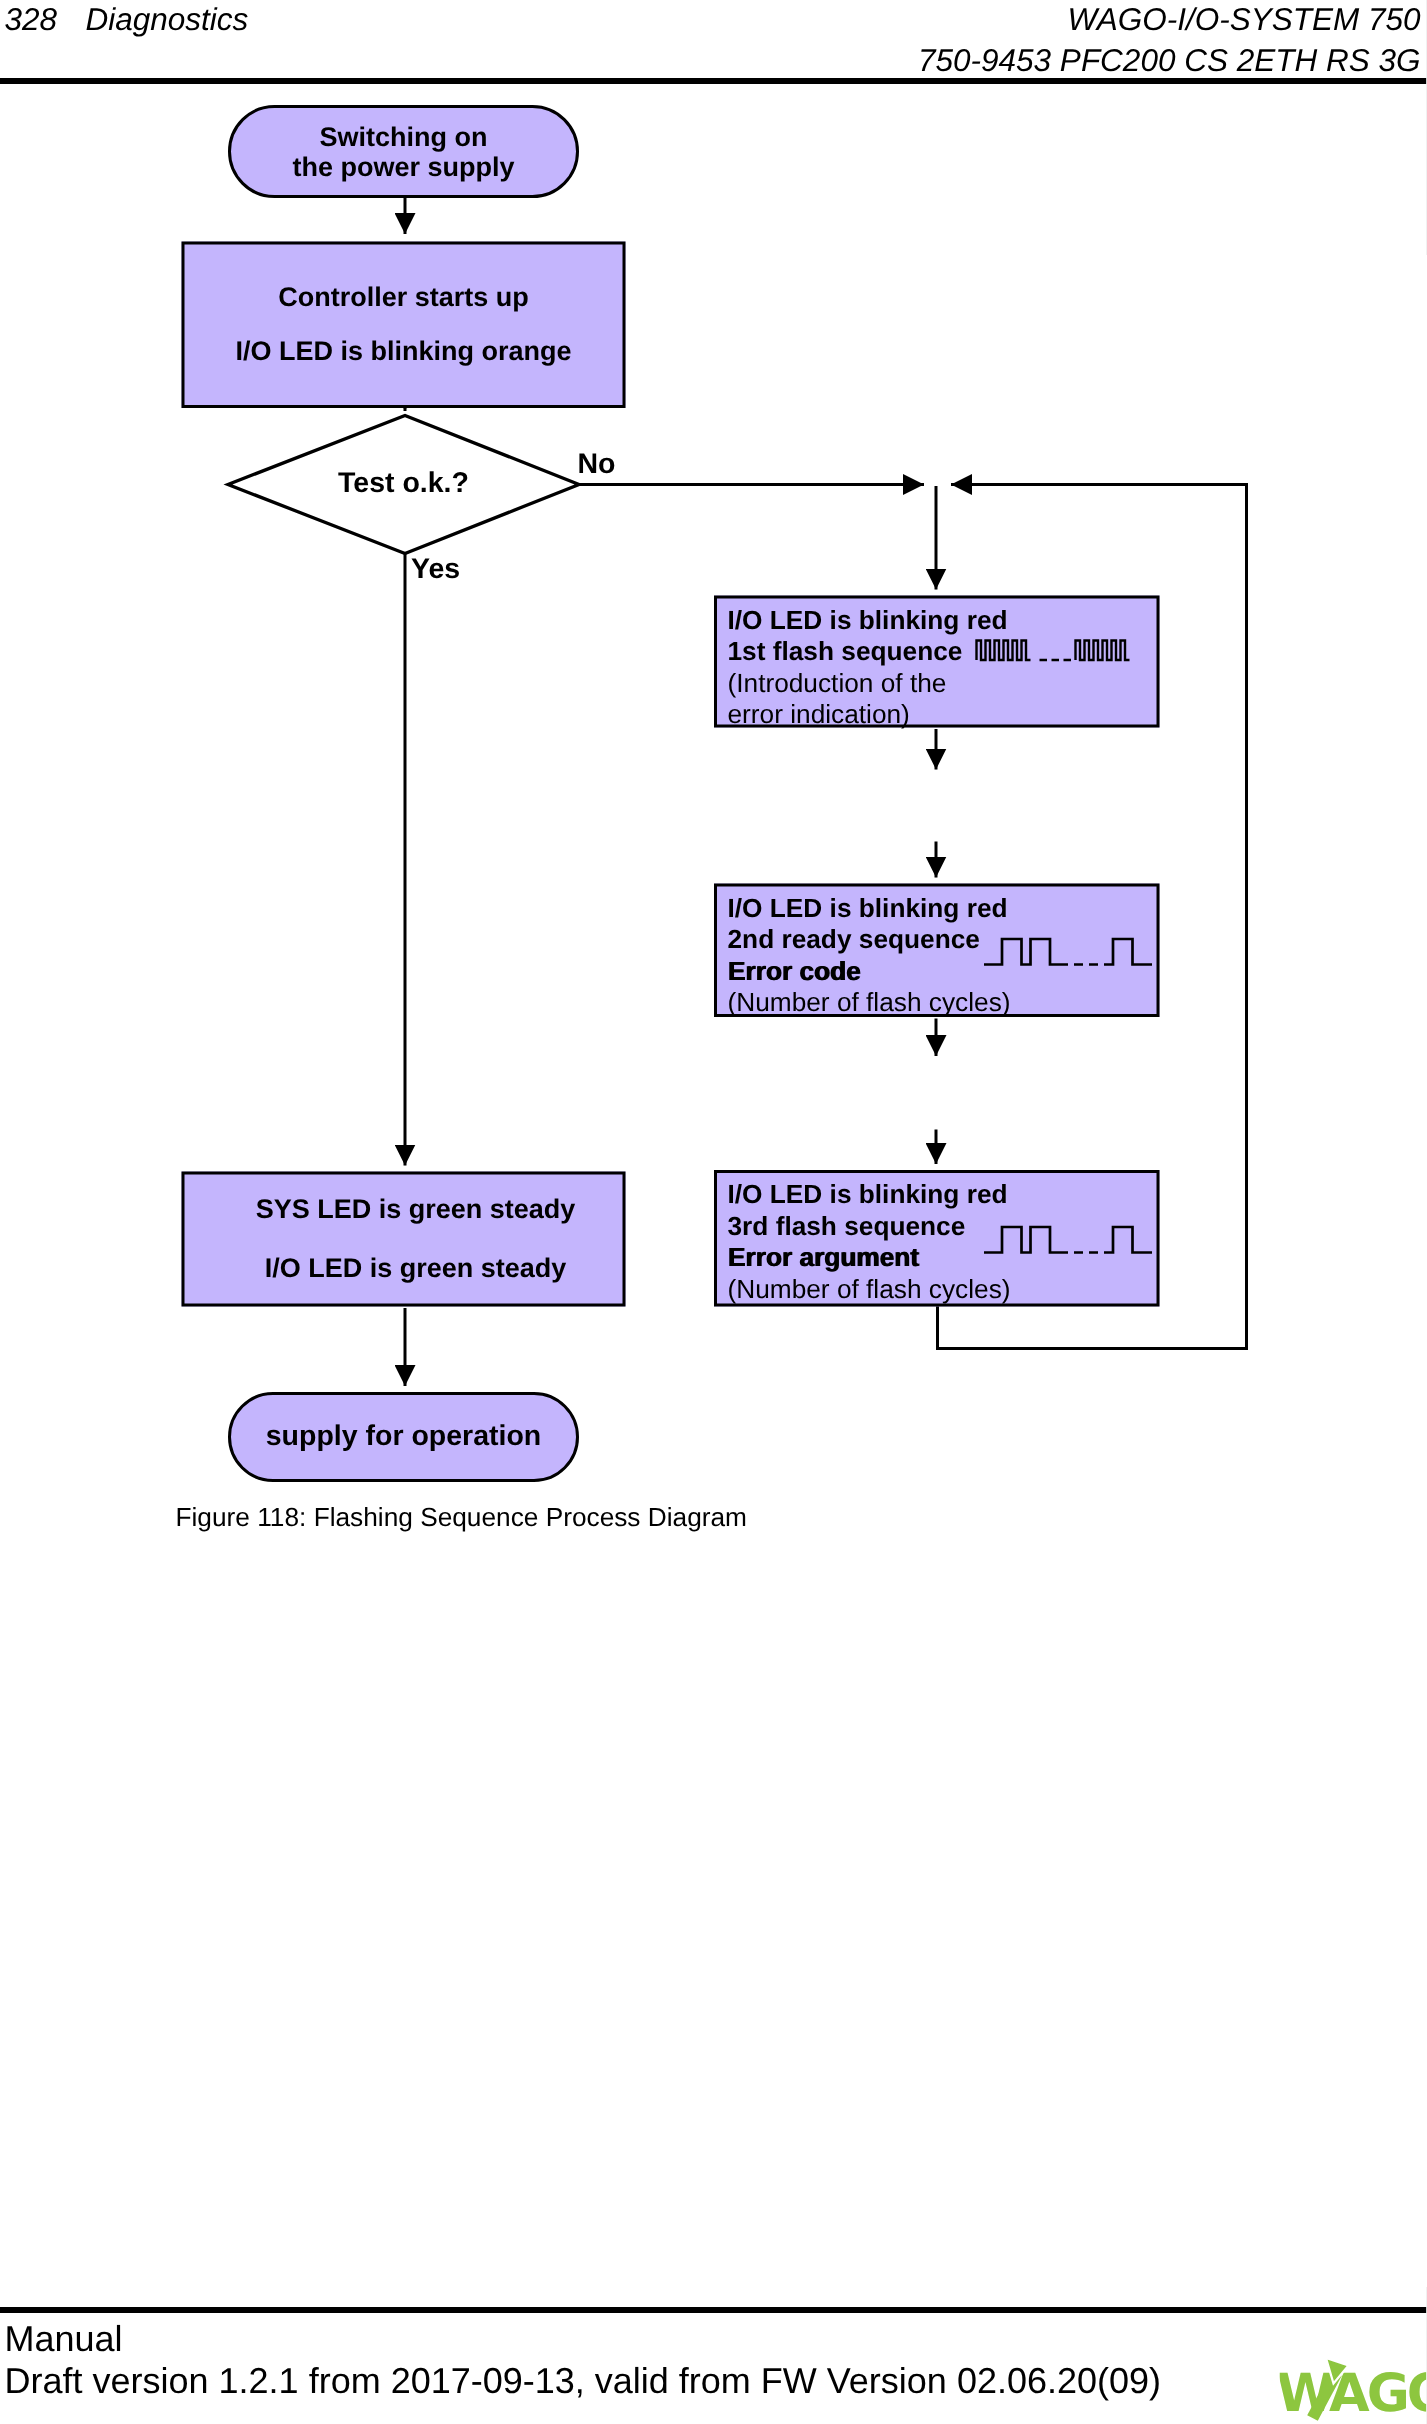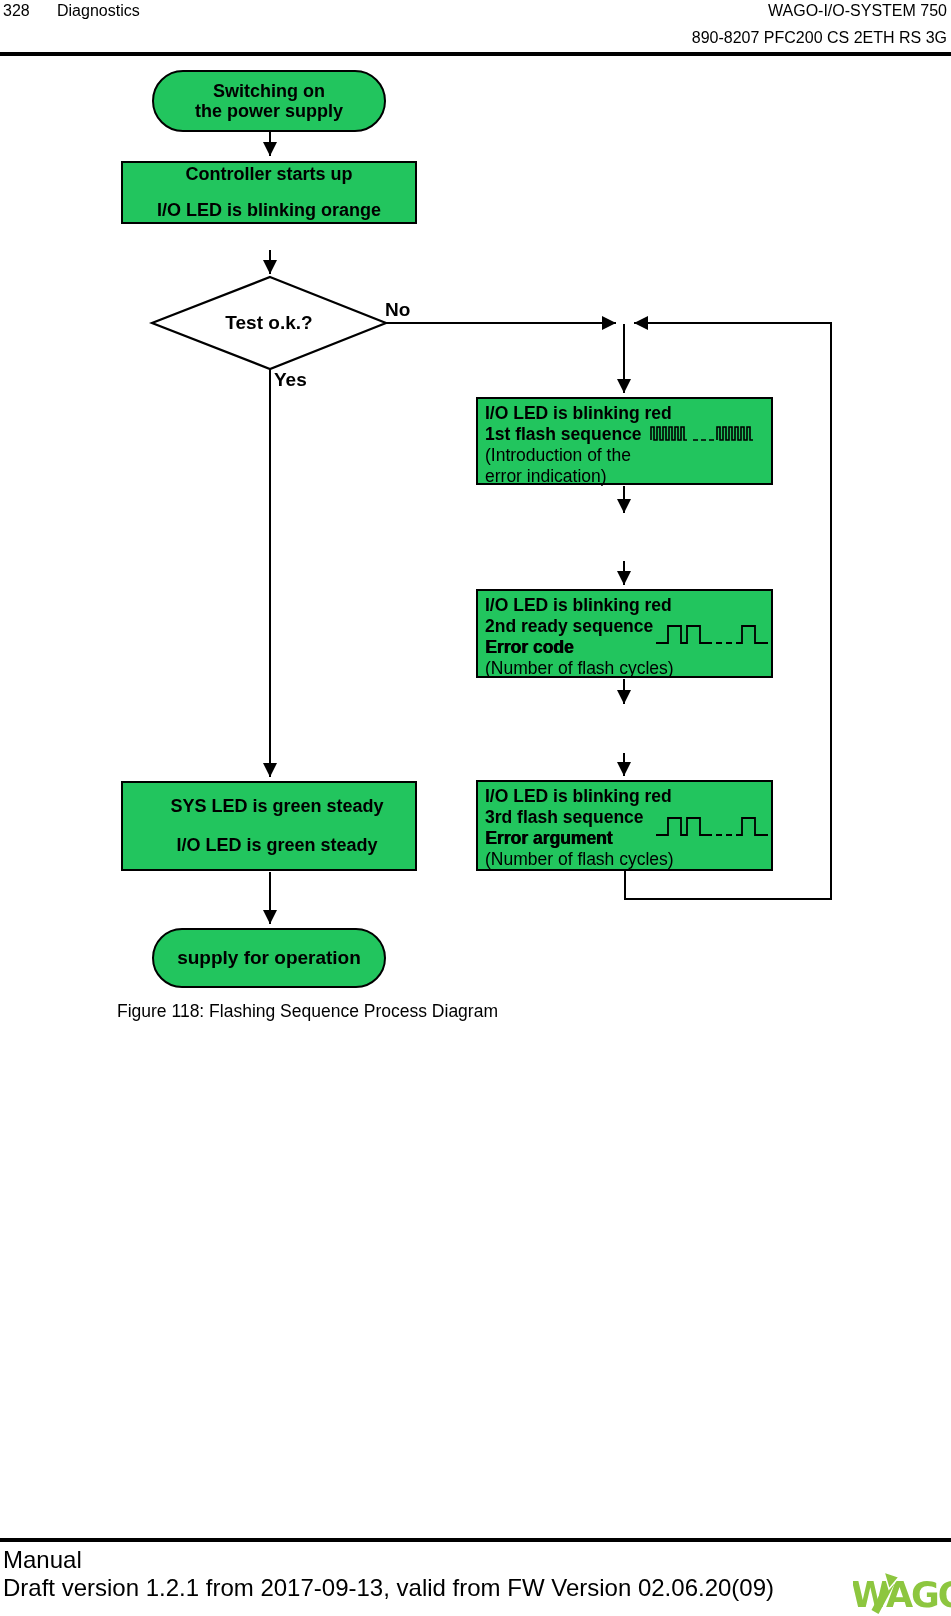"328" .hdr-text { font-size: 16px -> 21px; font-style: none -> italic }
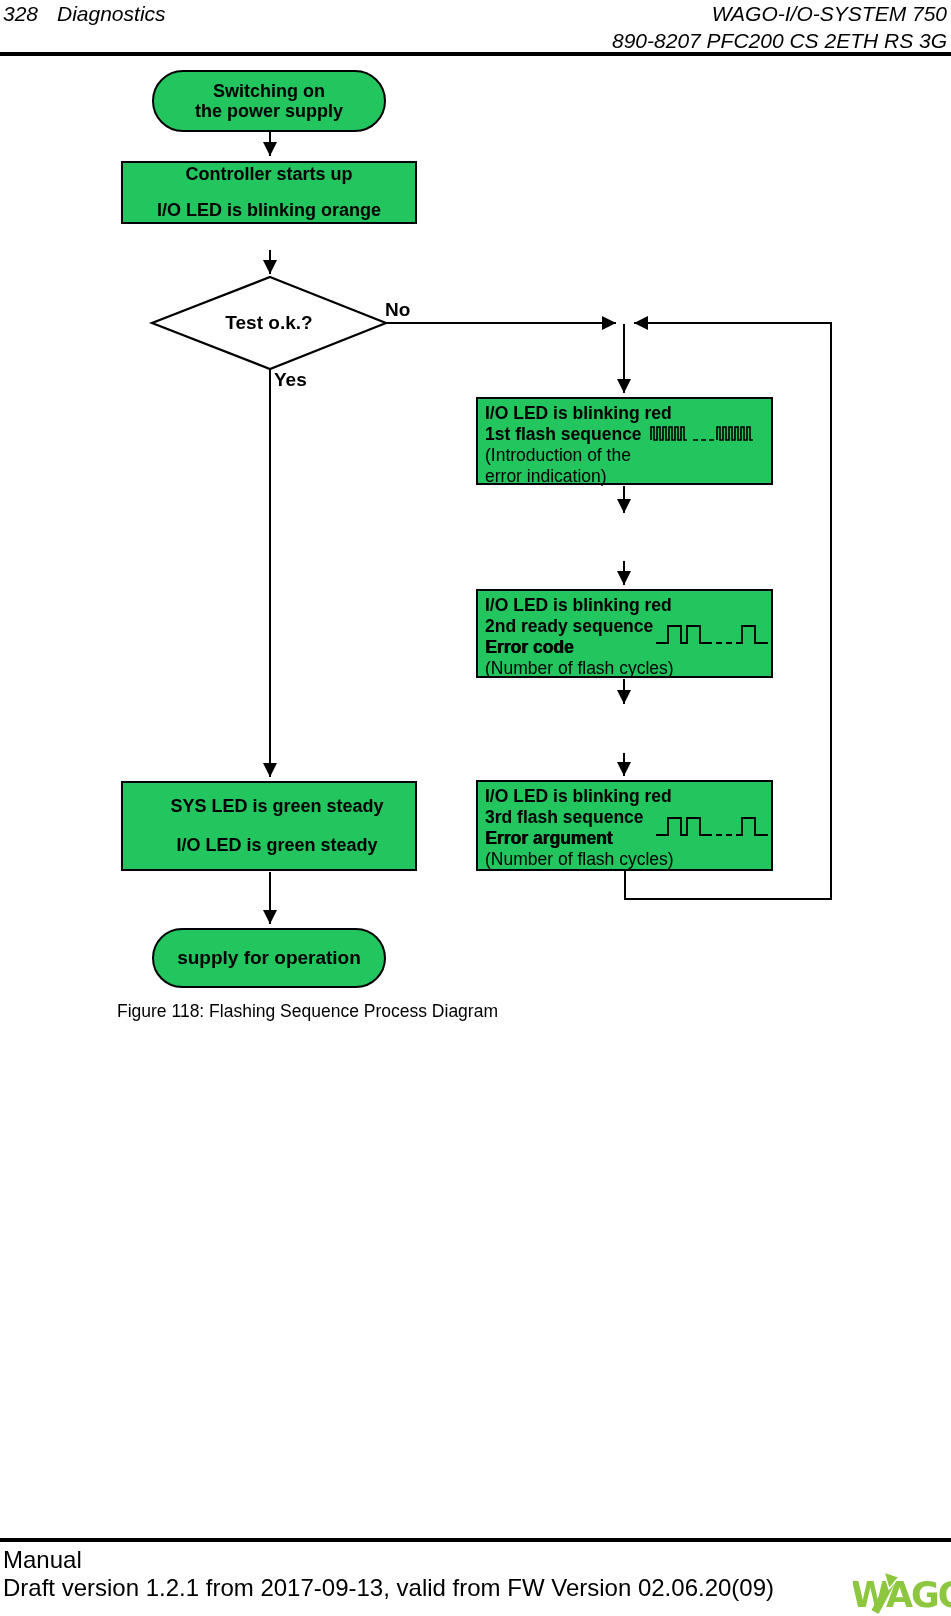"890-8207 PFC200 CS 2ETH RS" div.abs { text: 890-8207 -> 750-9453 }
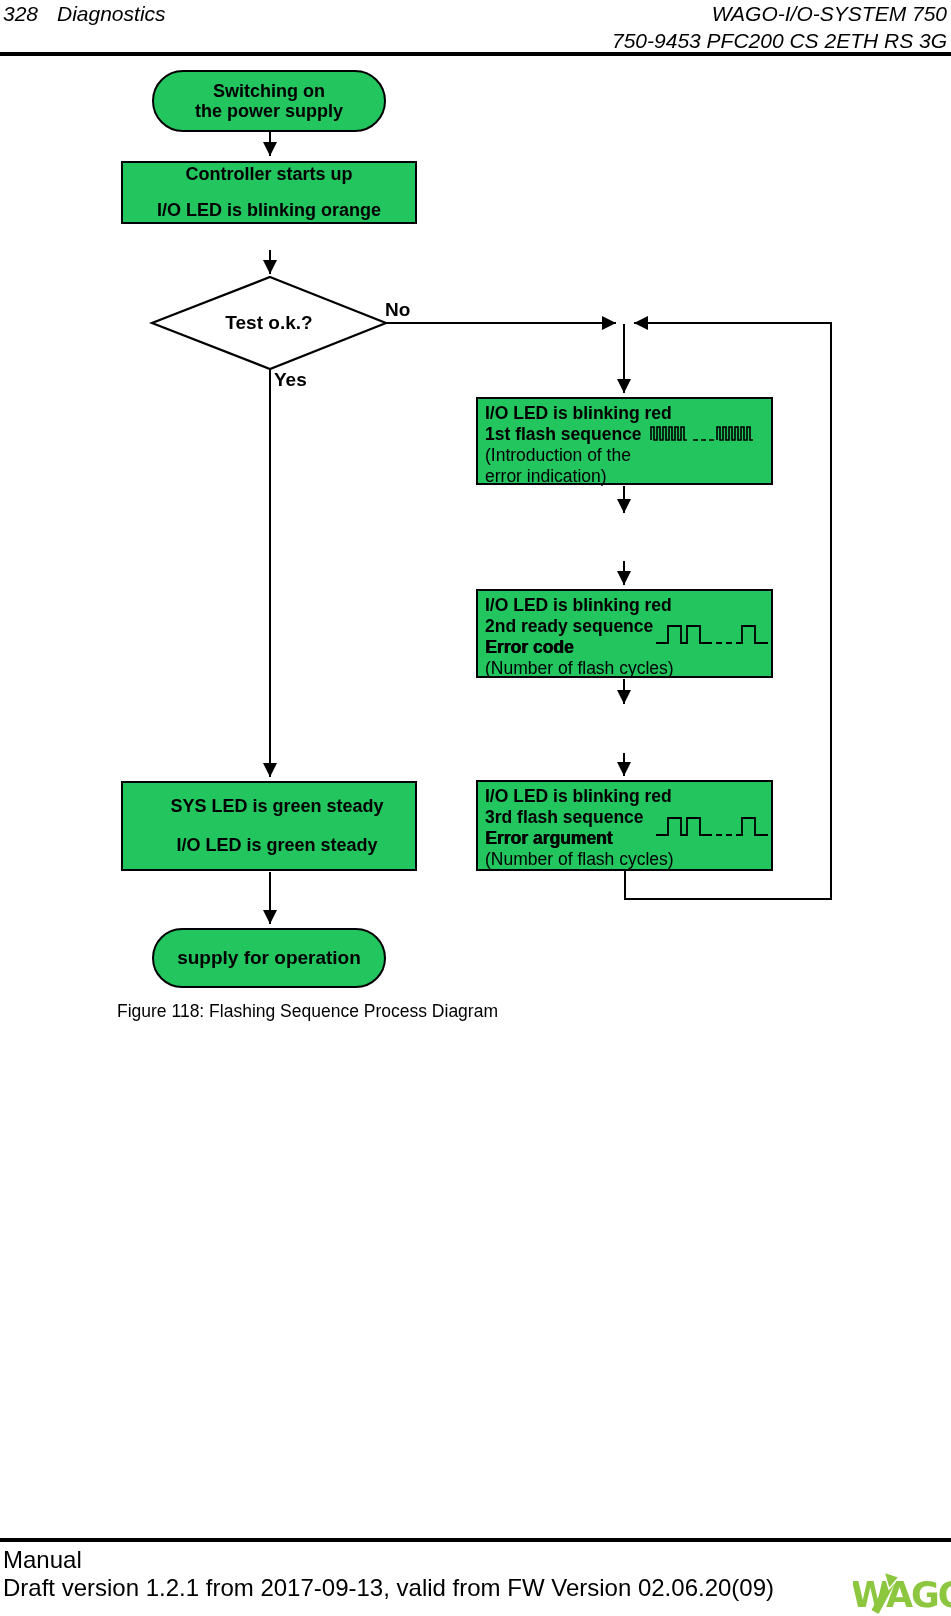"Switching on" .node { background: #22c55e -> #c4b5fd }
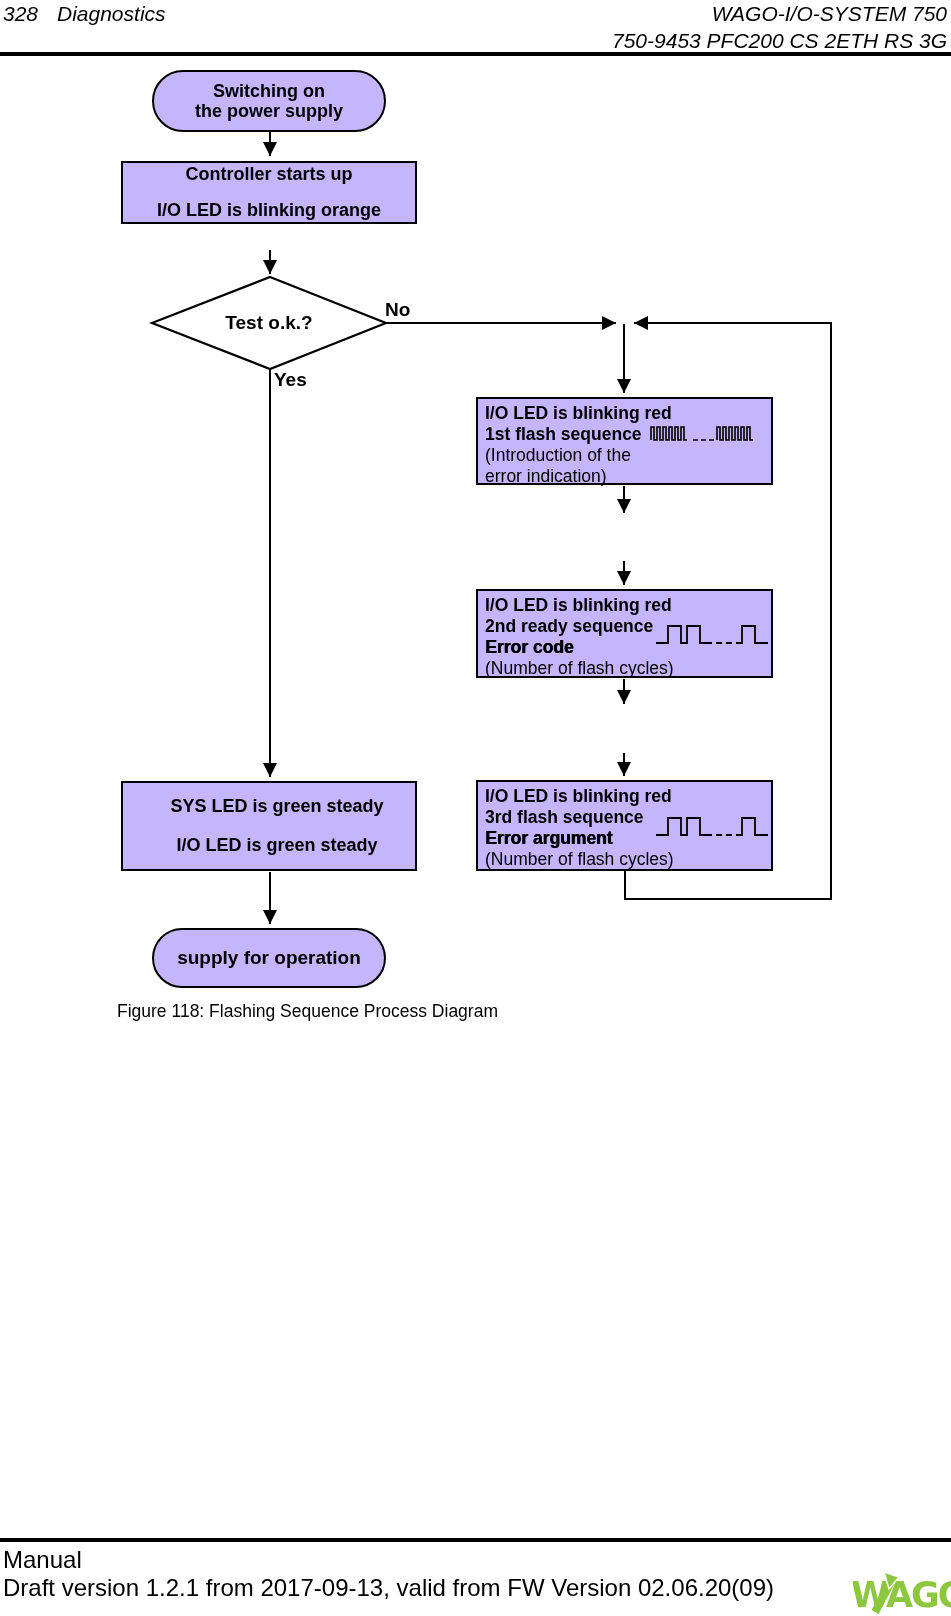"Controller starts up" div.node { height: 63px -> 111px }
